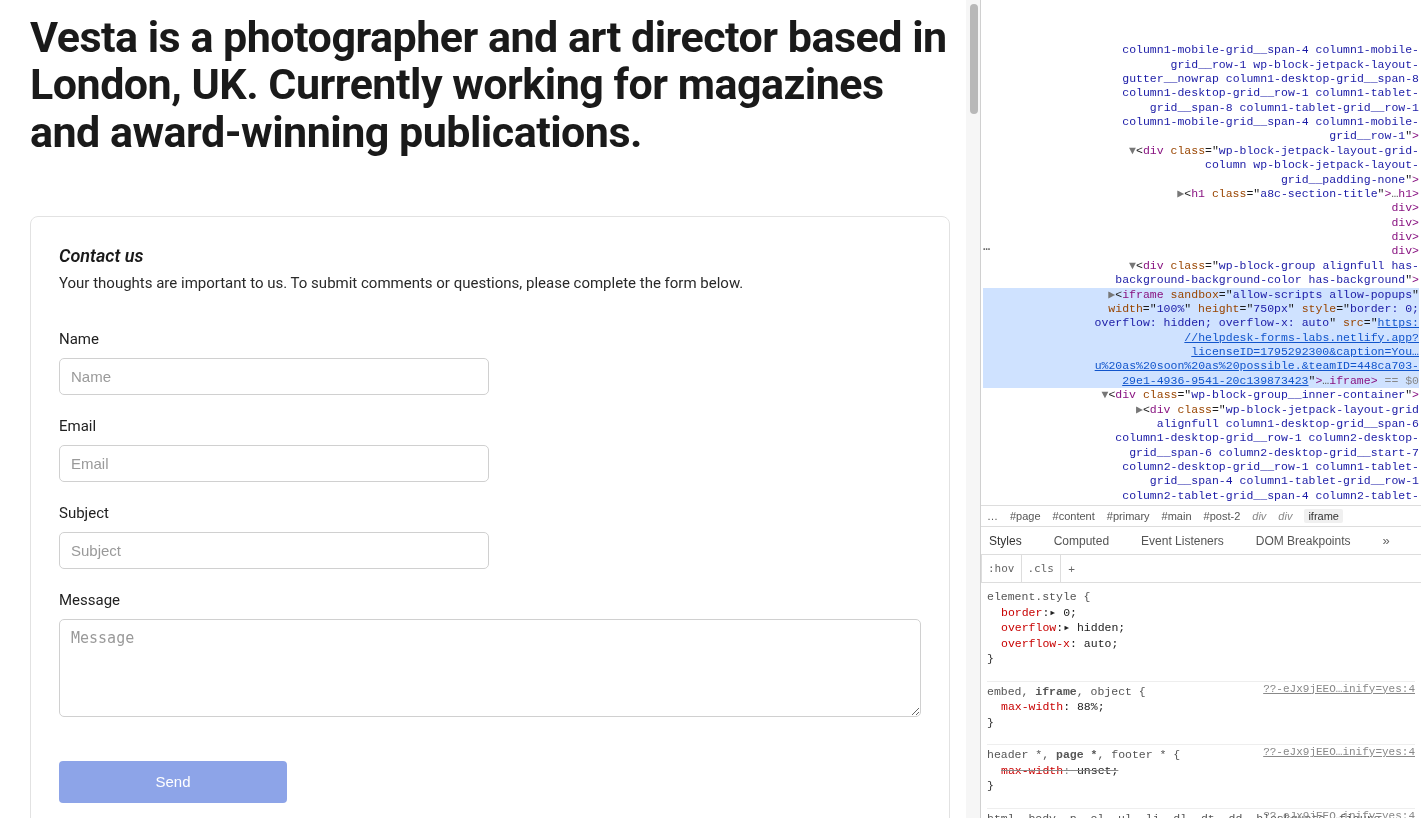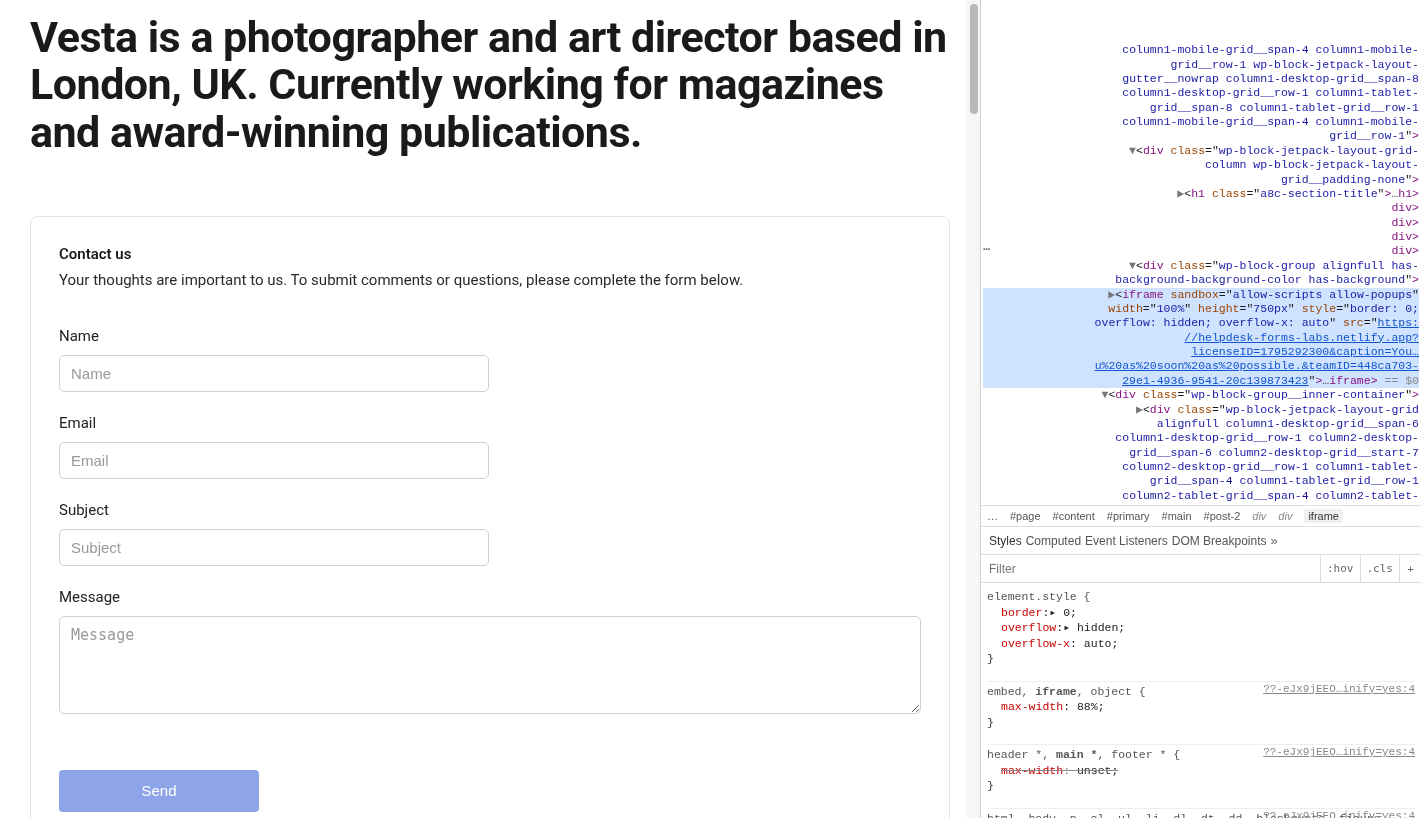"Contact us" .card h2 { font-size: 15px -> 18px; font-style: none -> italic }
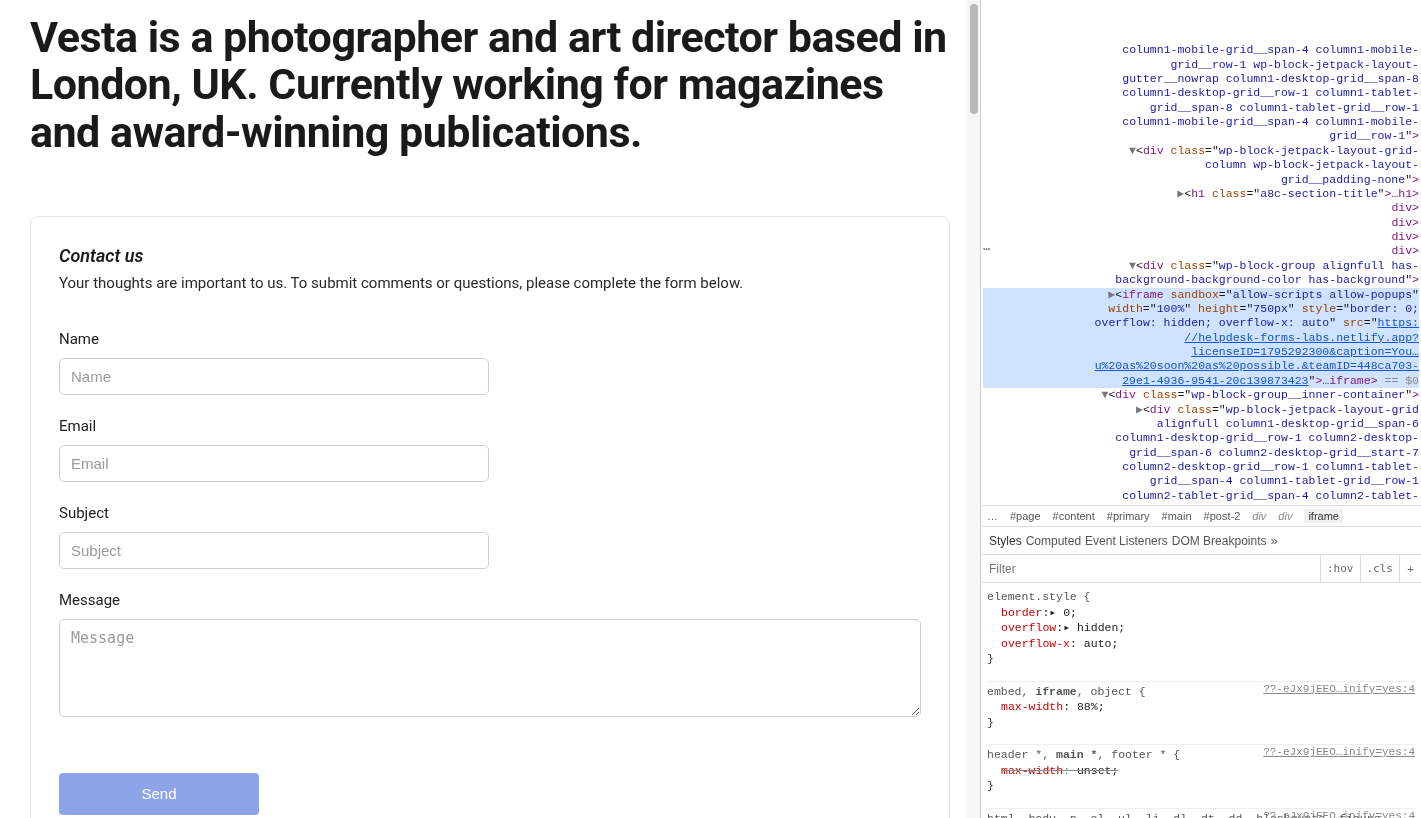"Styles" .styles-tabs { gap: 4px -> 32px }
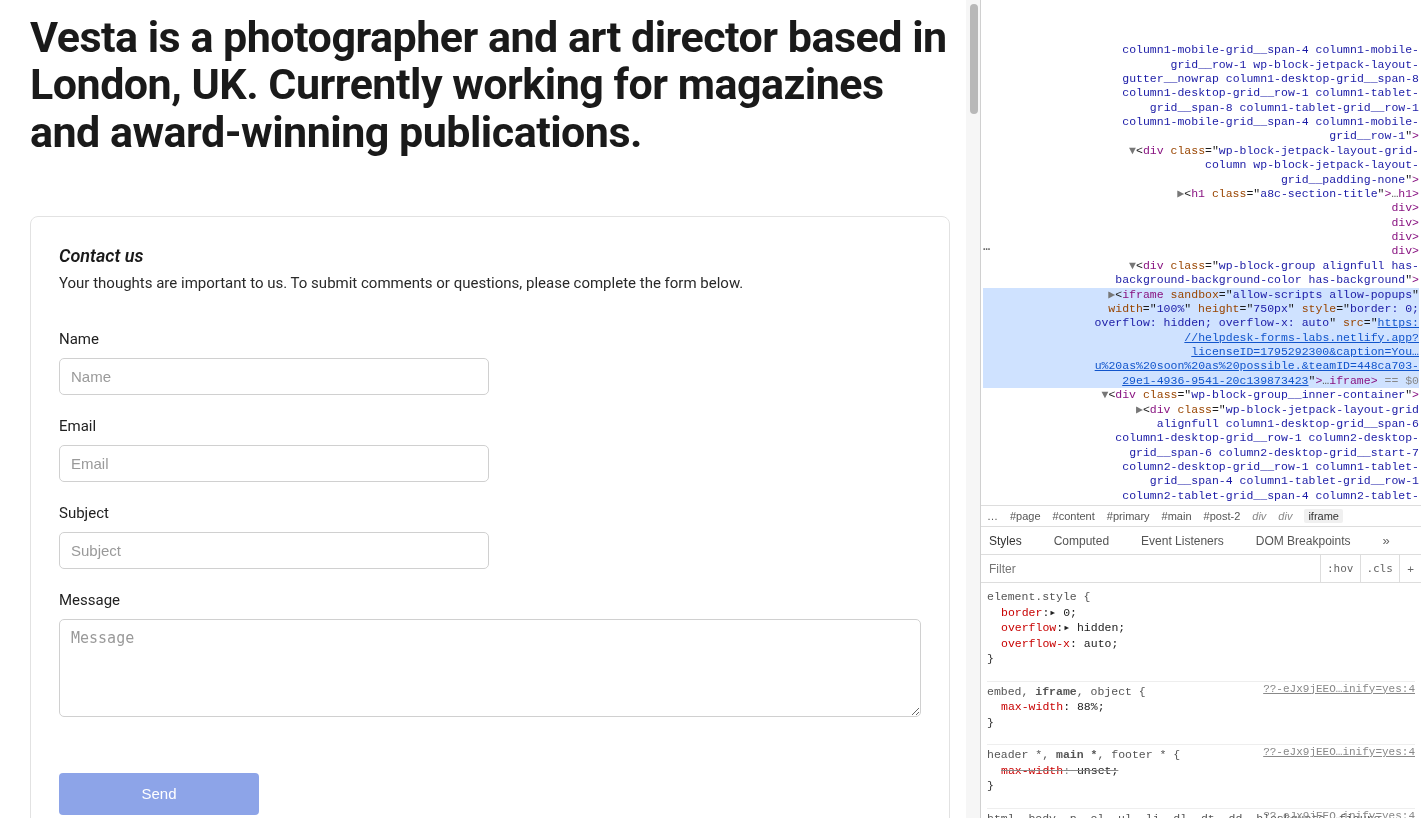"Filter" input.filter-input { html: <input> -> none }
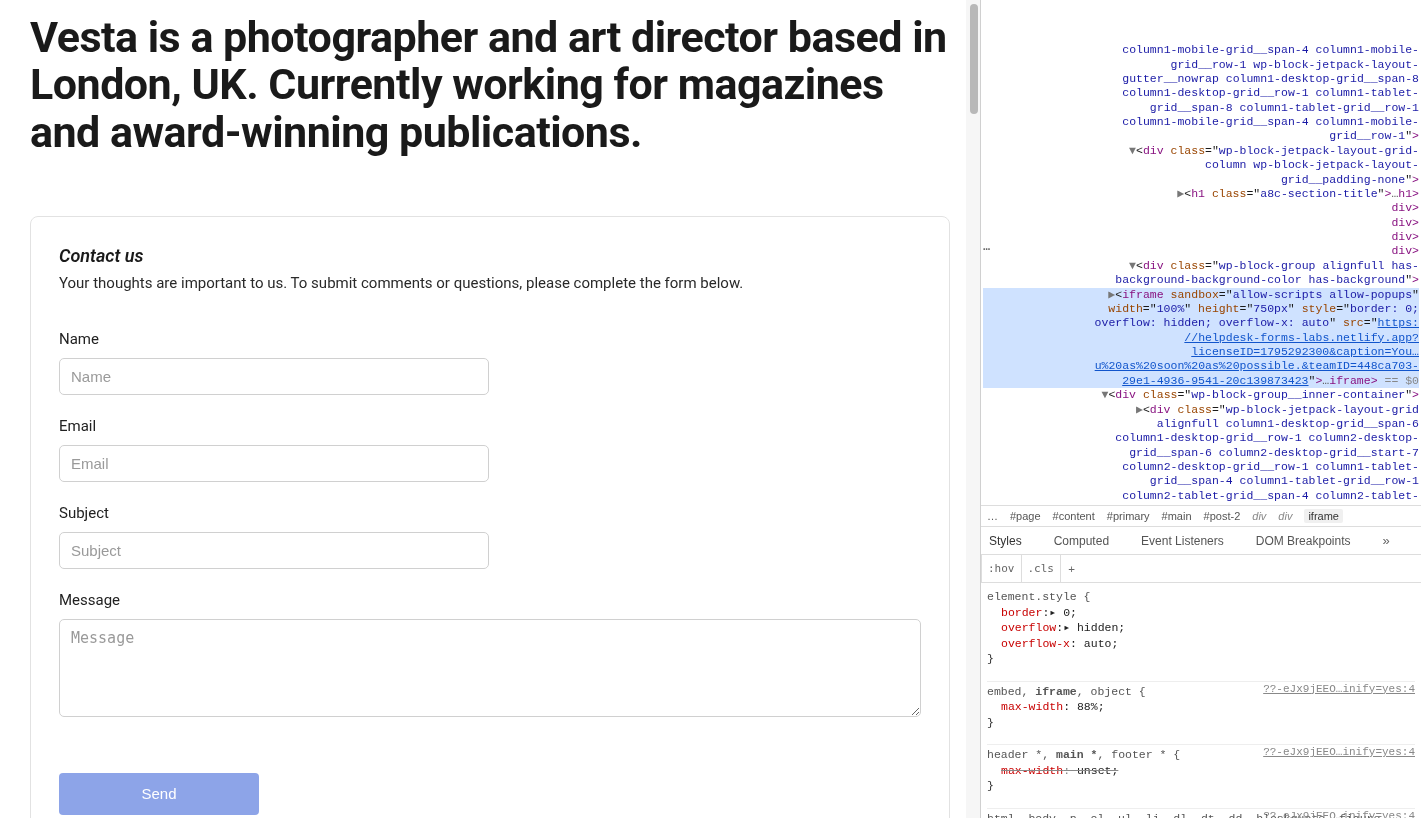"main *" b { text: main -> page }
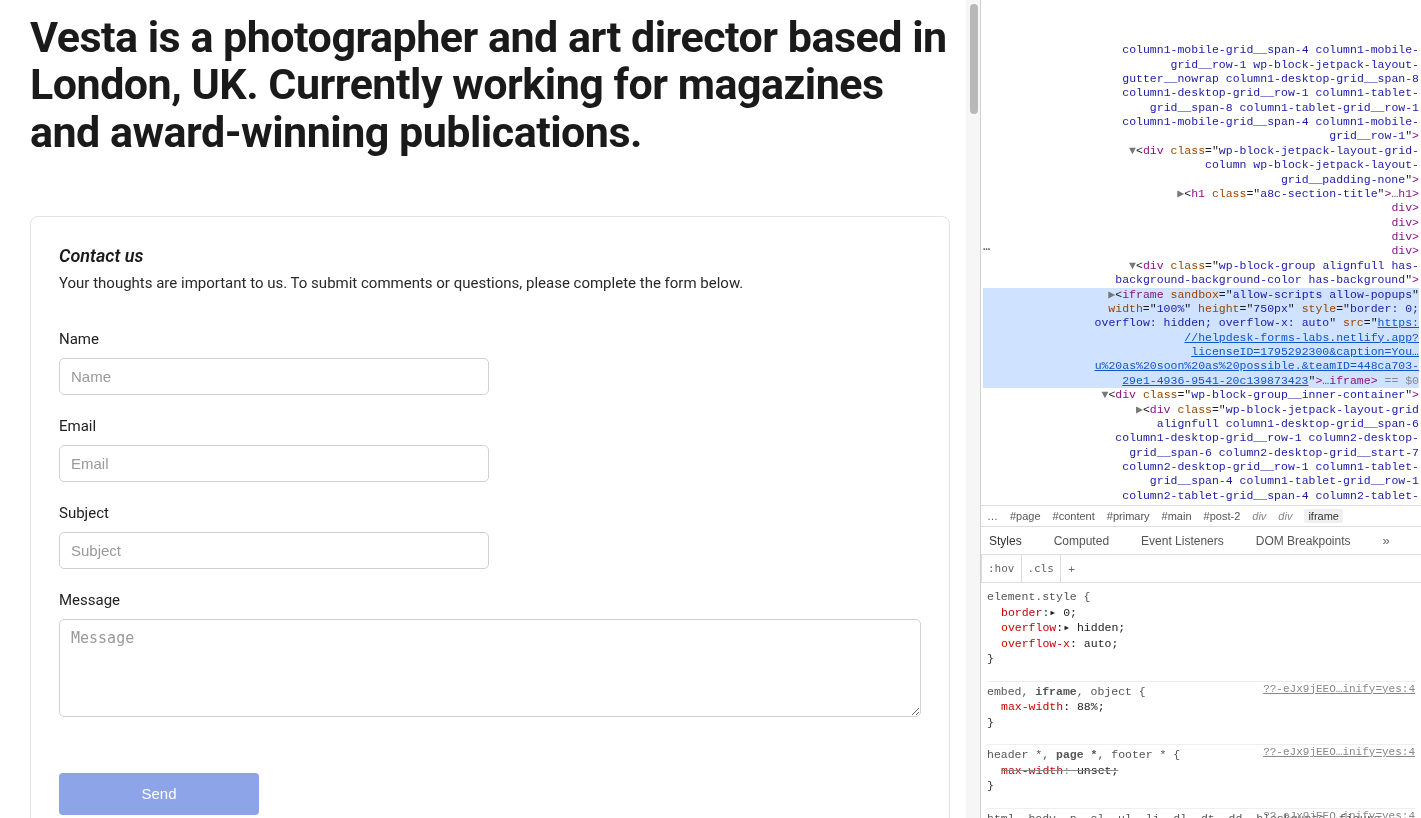"Send" .send-btn { margin-top: 30px -> 18px; width: 200px -> 228px }
